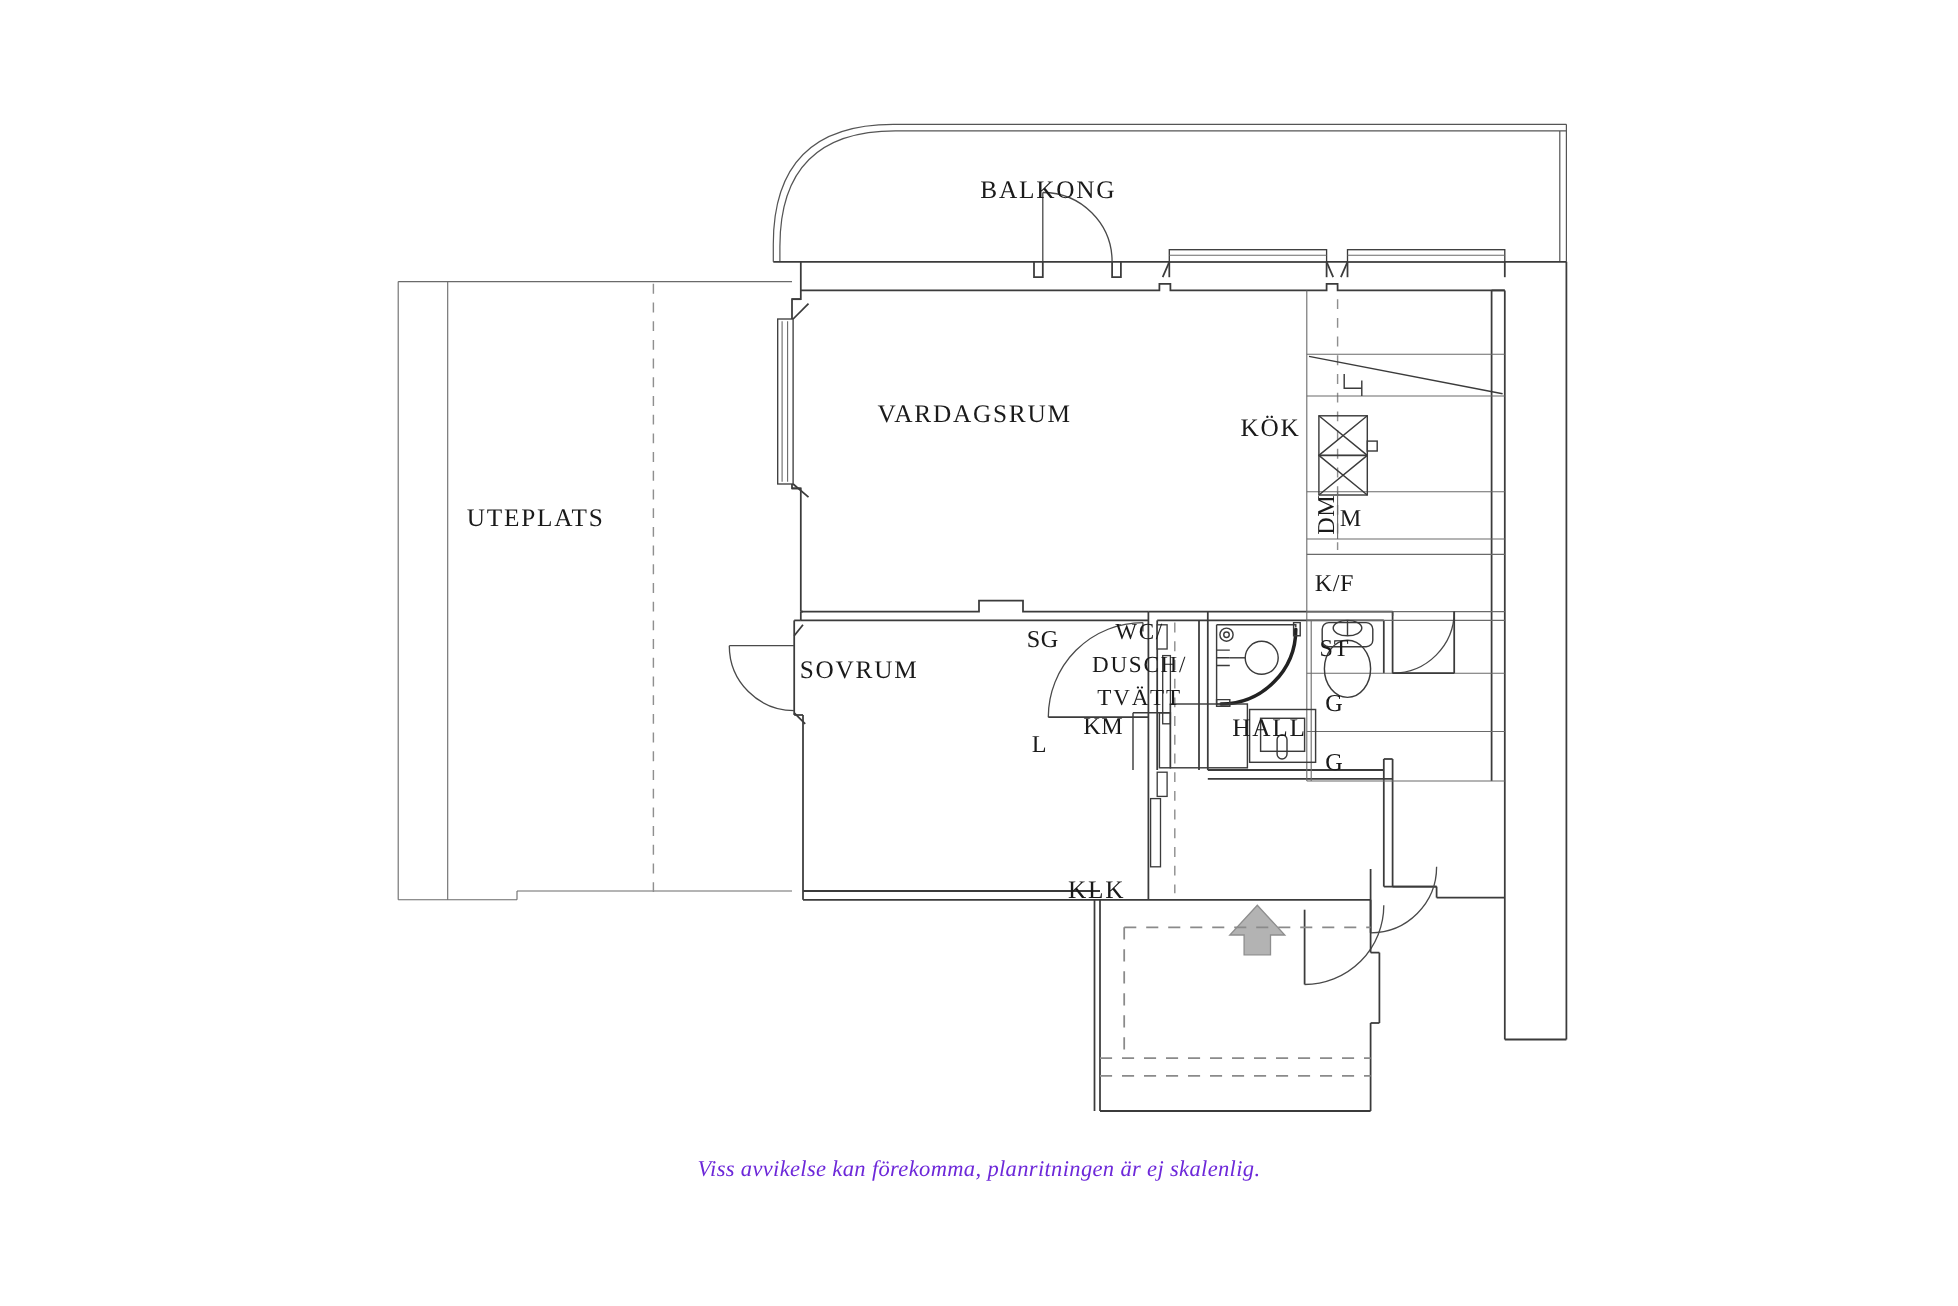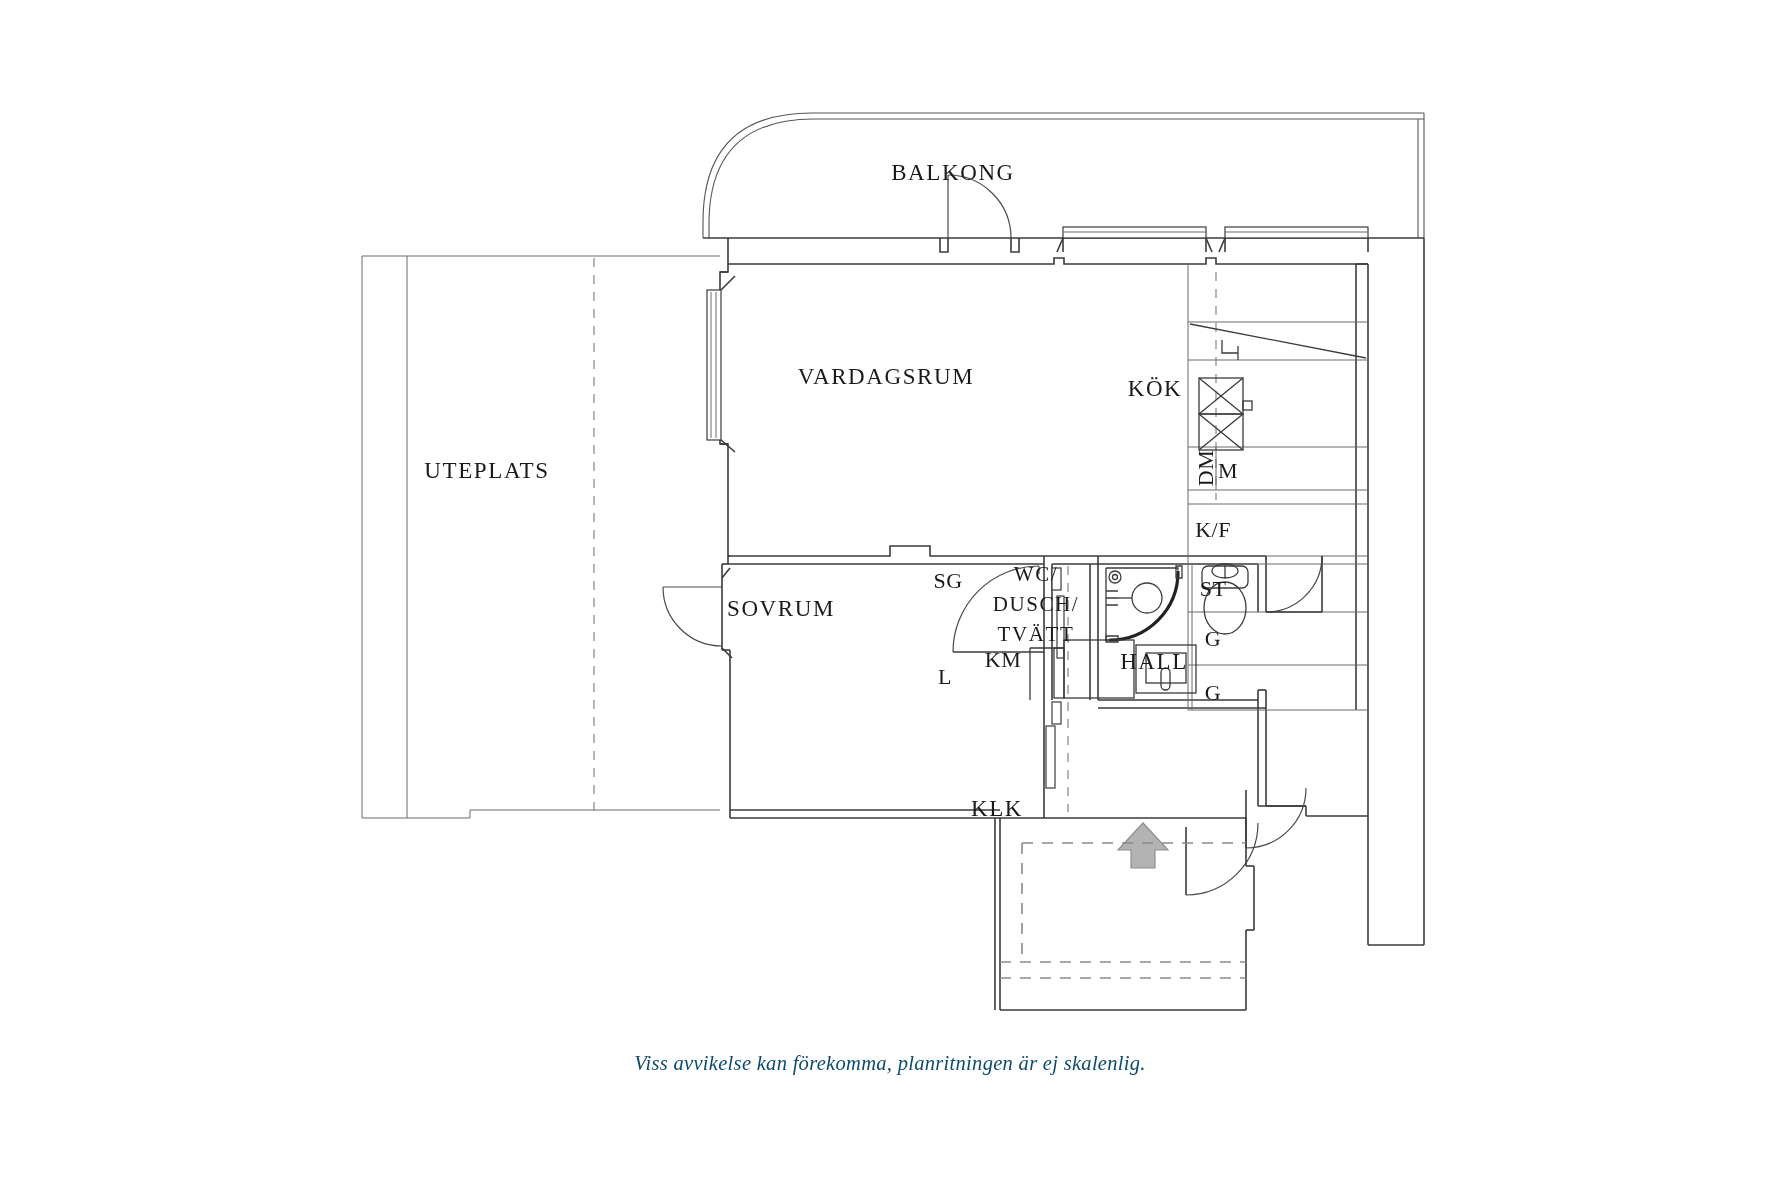"Viss avvikelse kan förekomma," .caption { color: #0c4a6e -> #6d28d9 }
